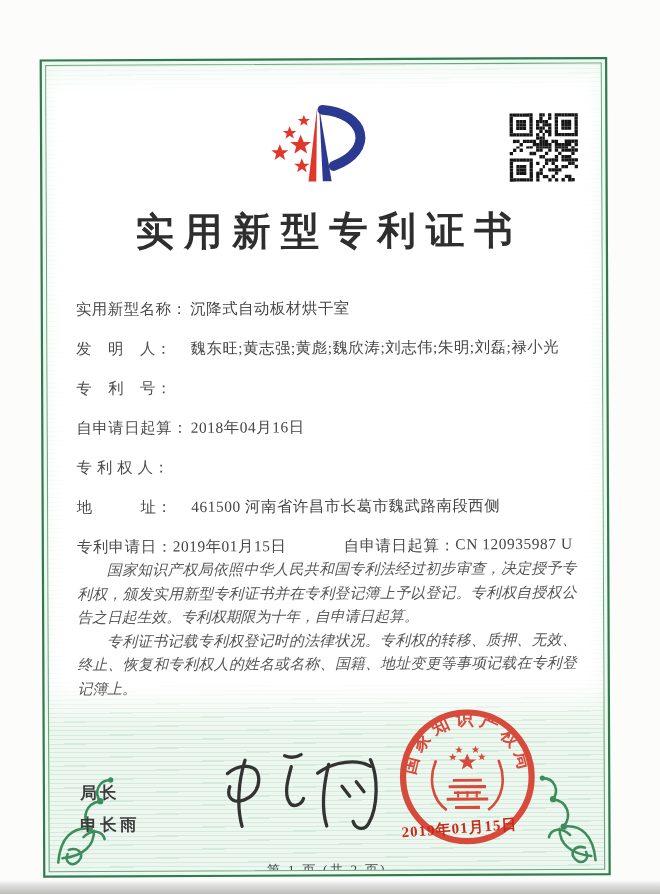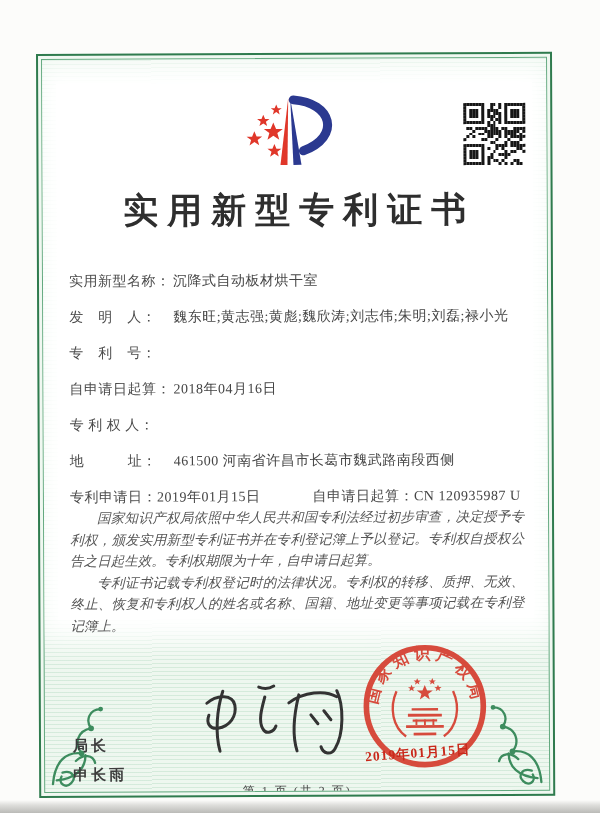"局长" .director { top: 672px -> 648px }
